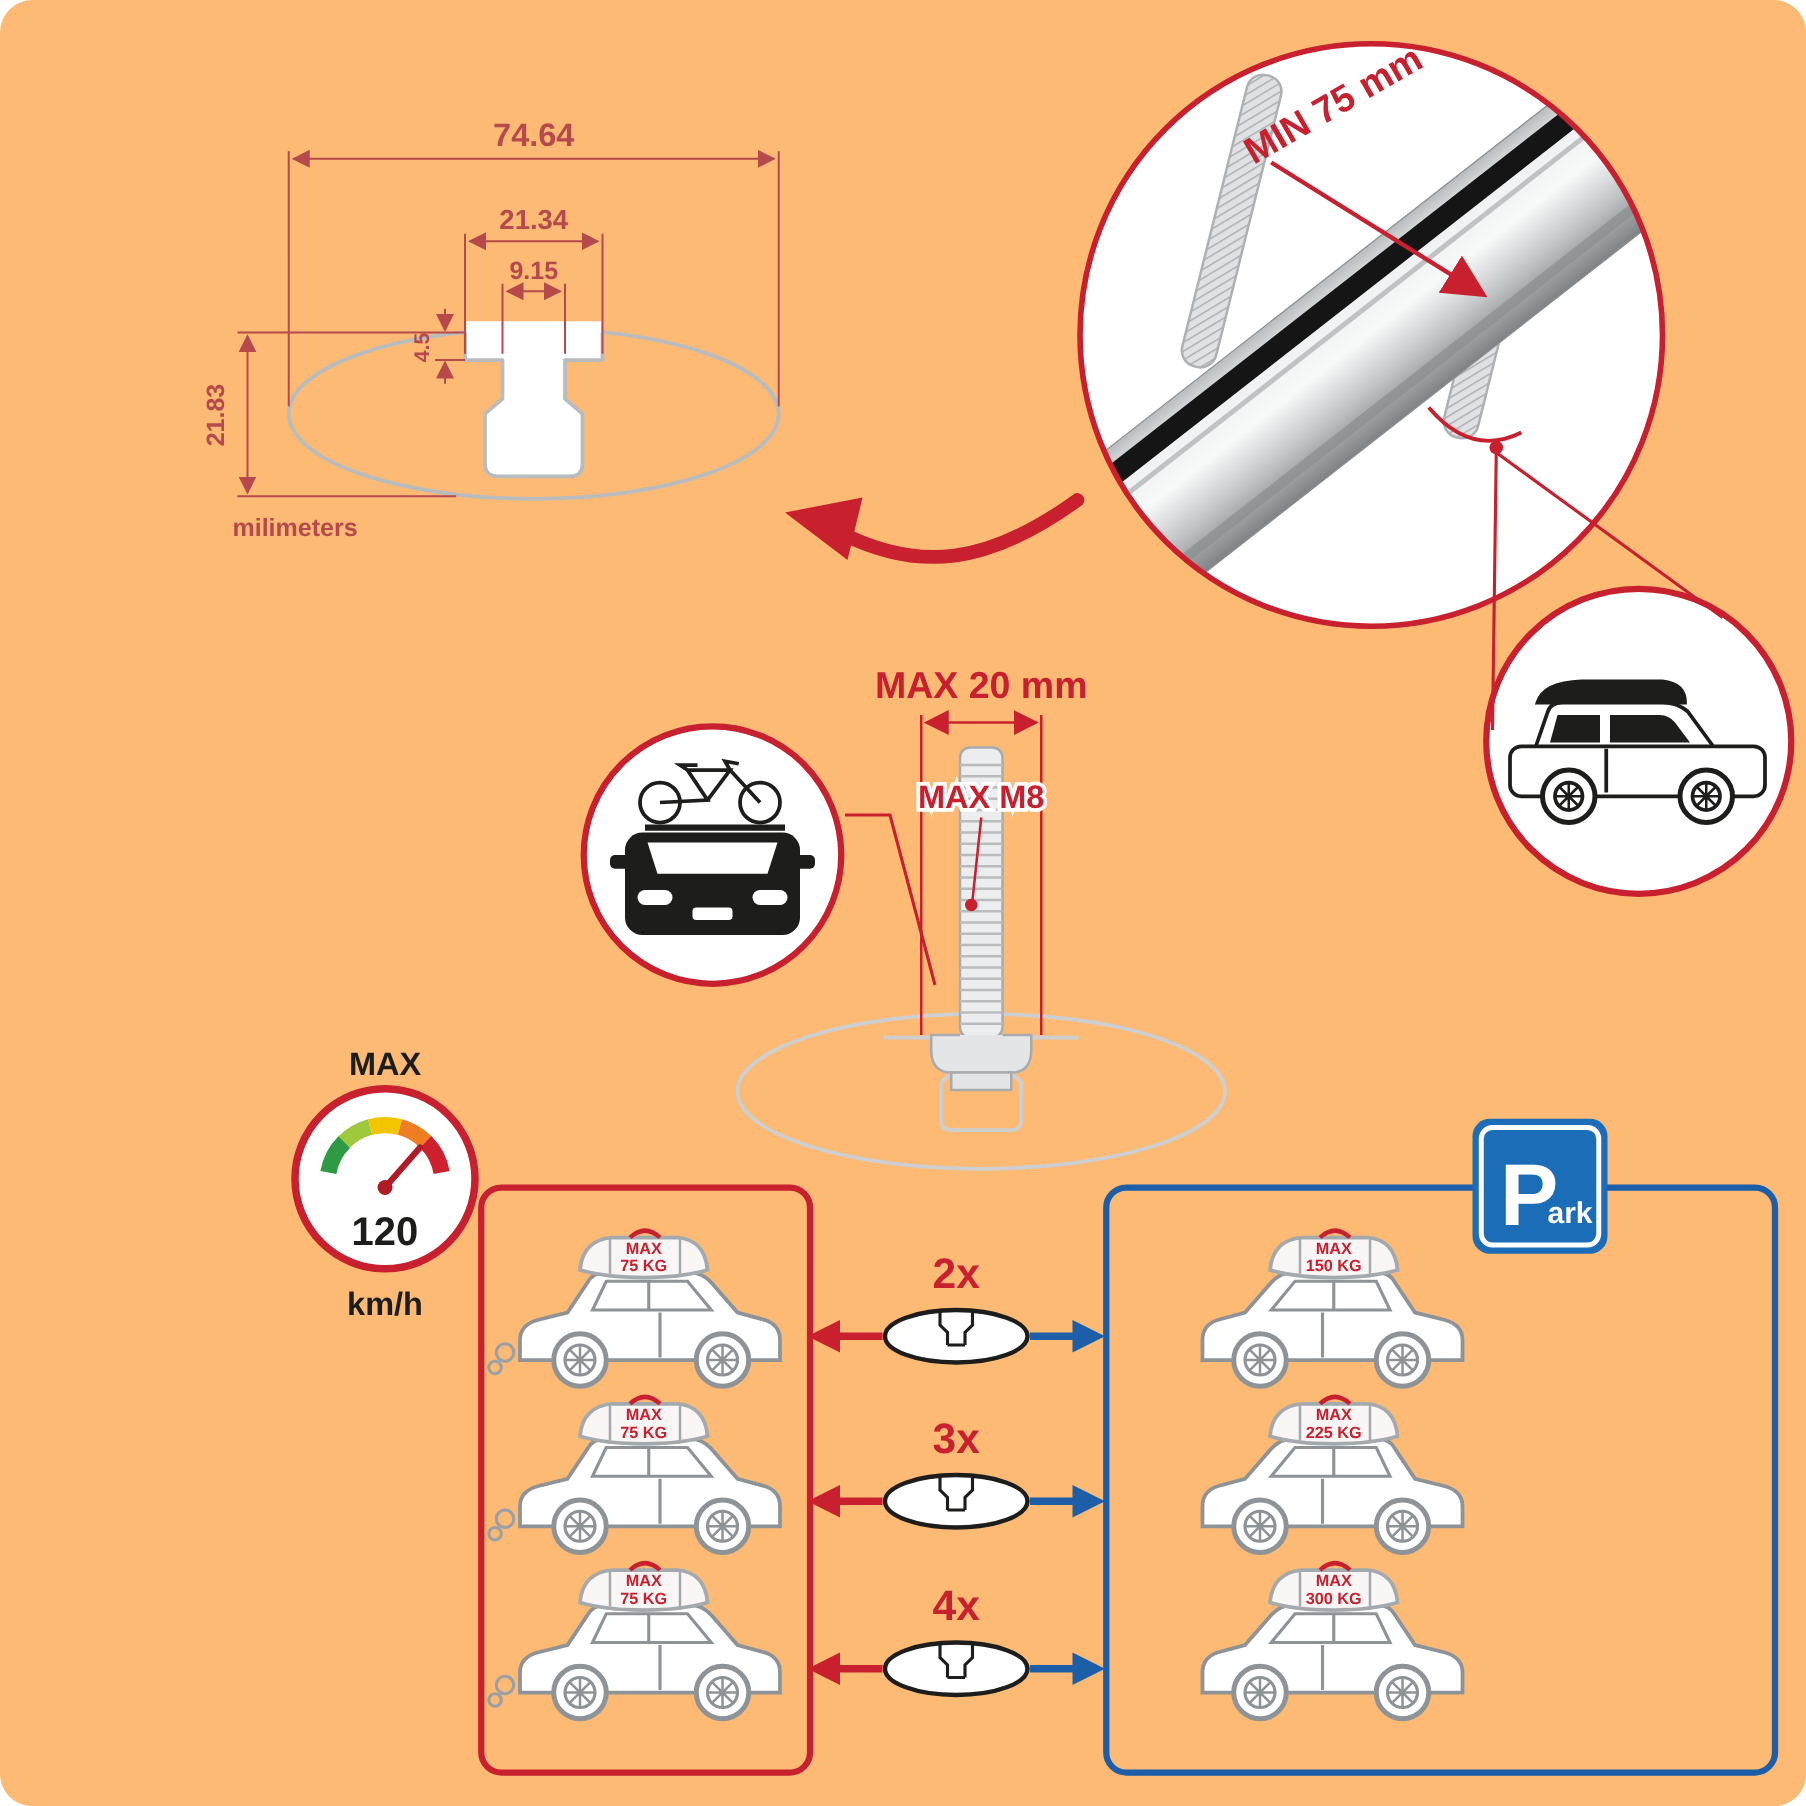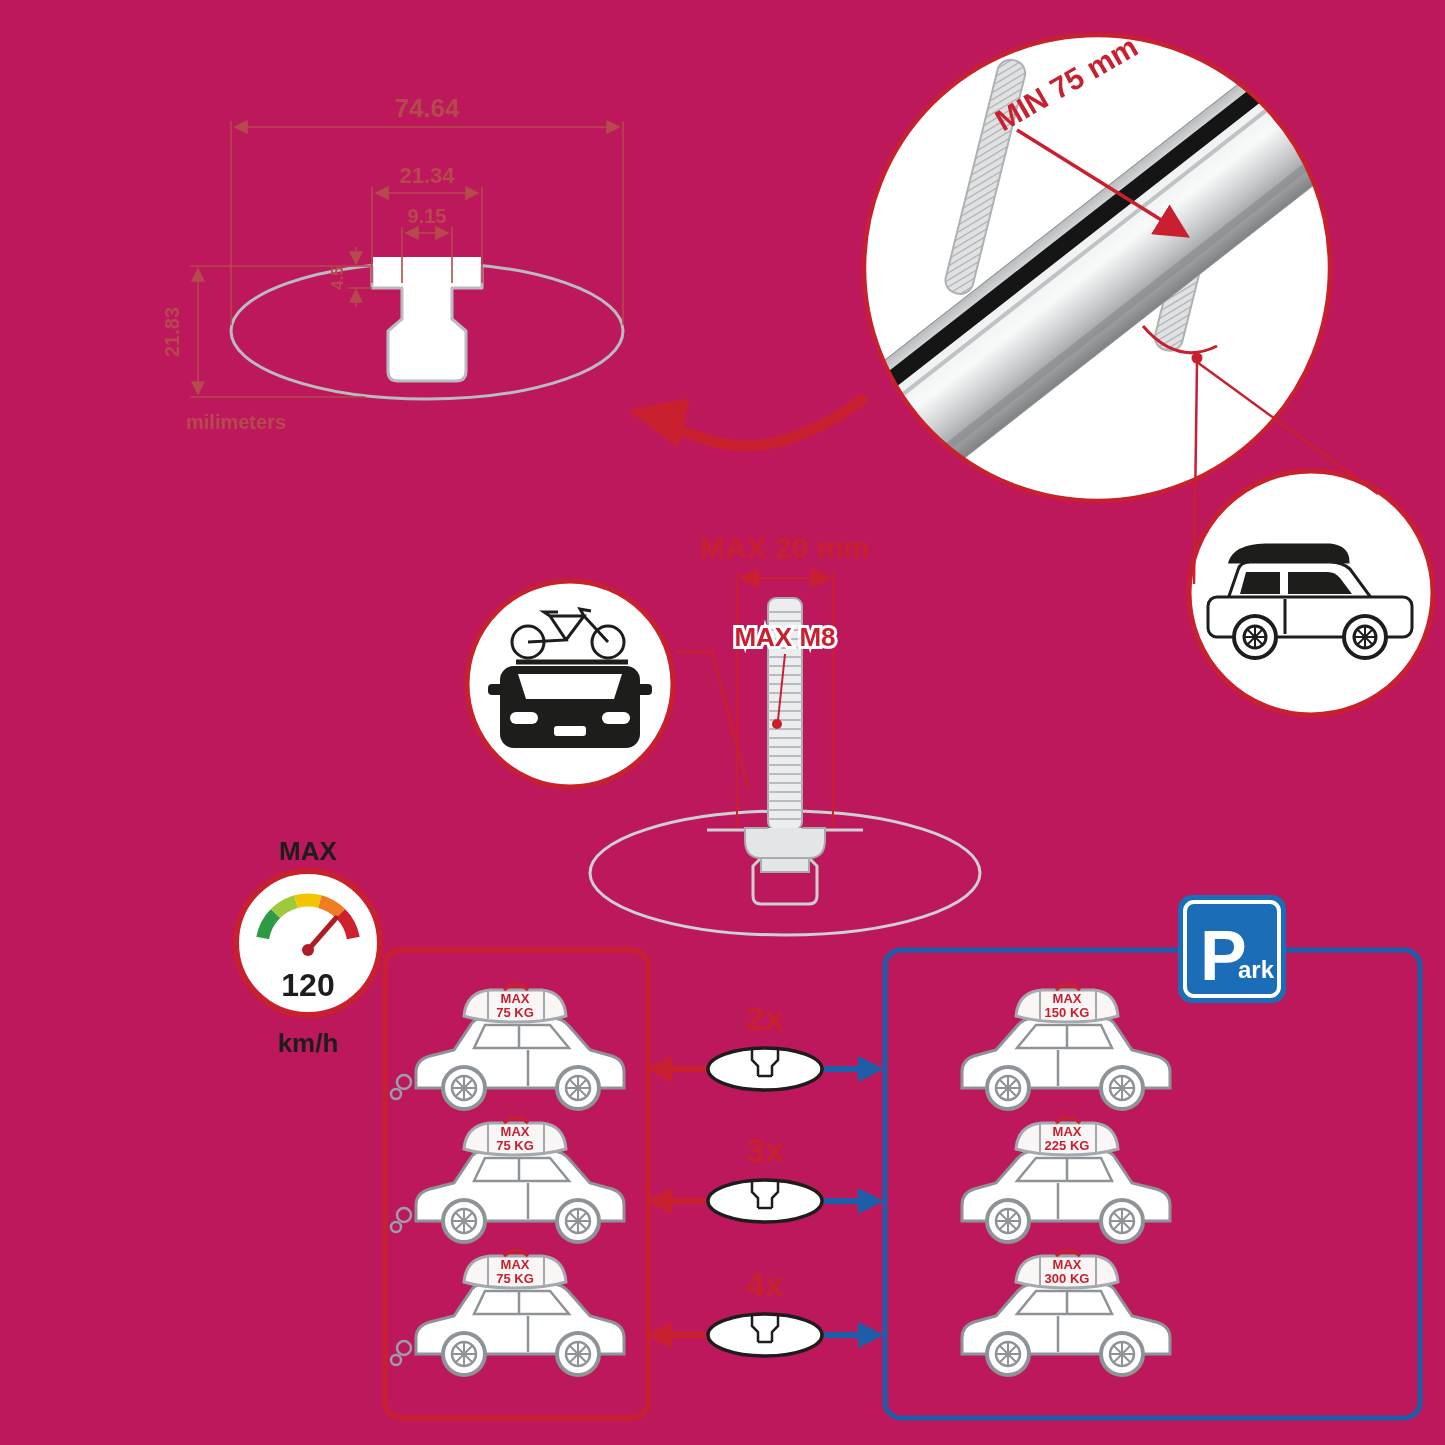"74.64" .canvas { background: #be185d -> #fdba74; border-radius: none -> 26px }
